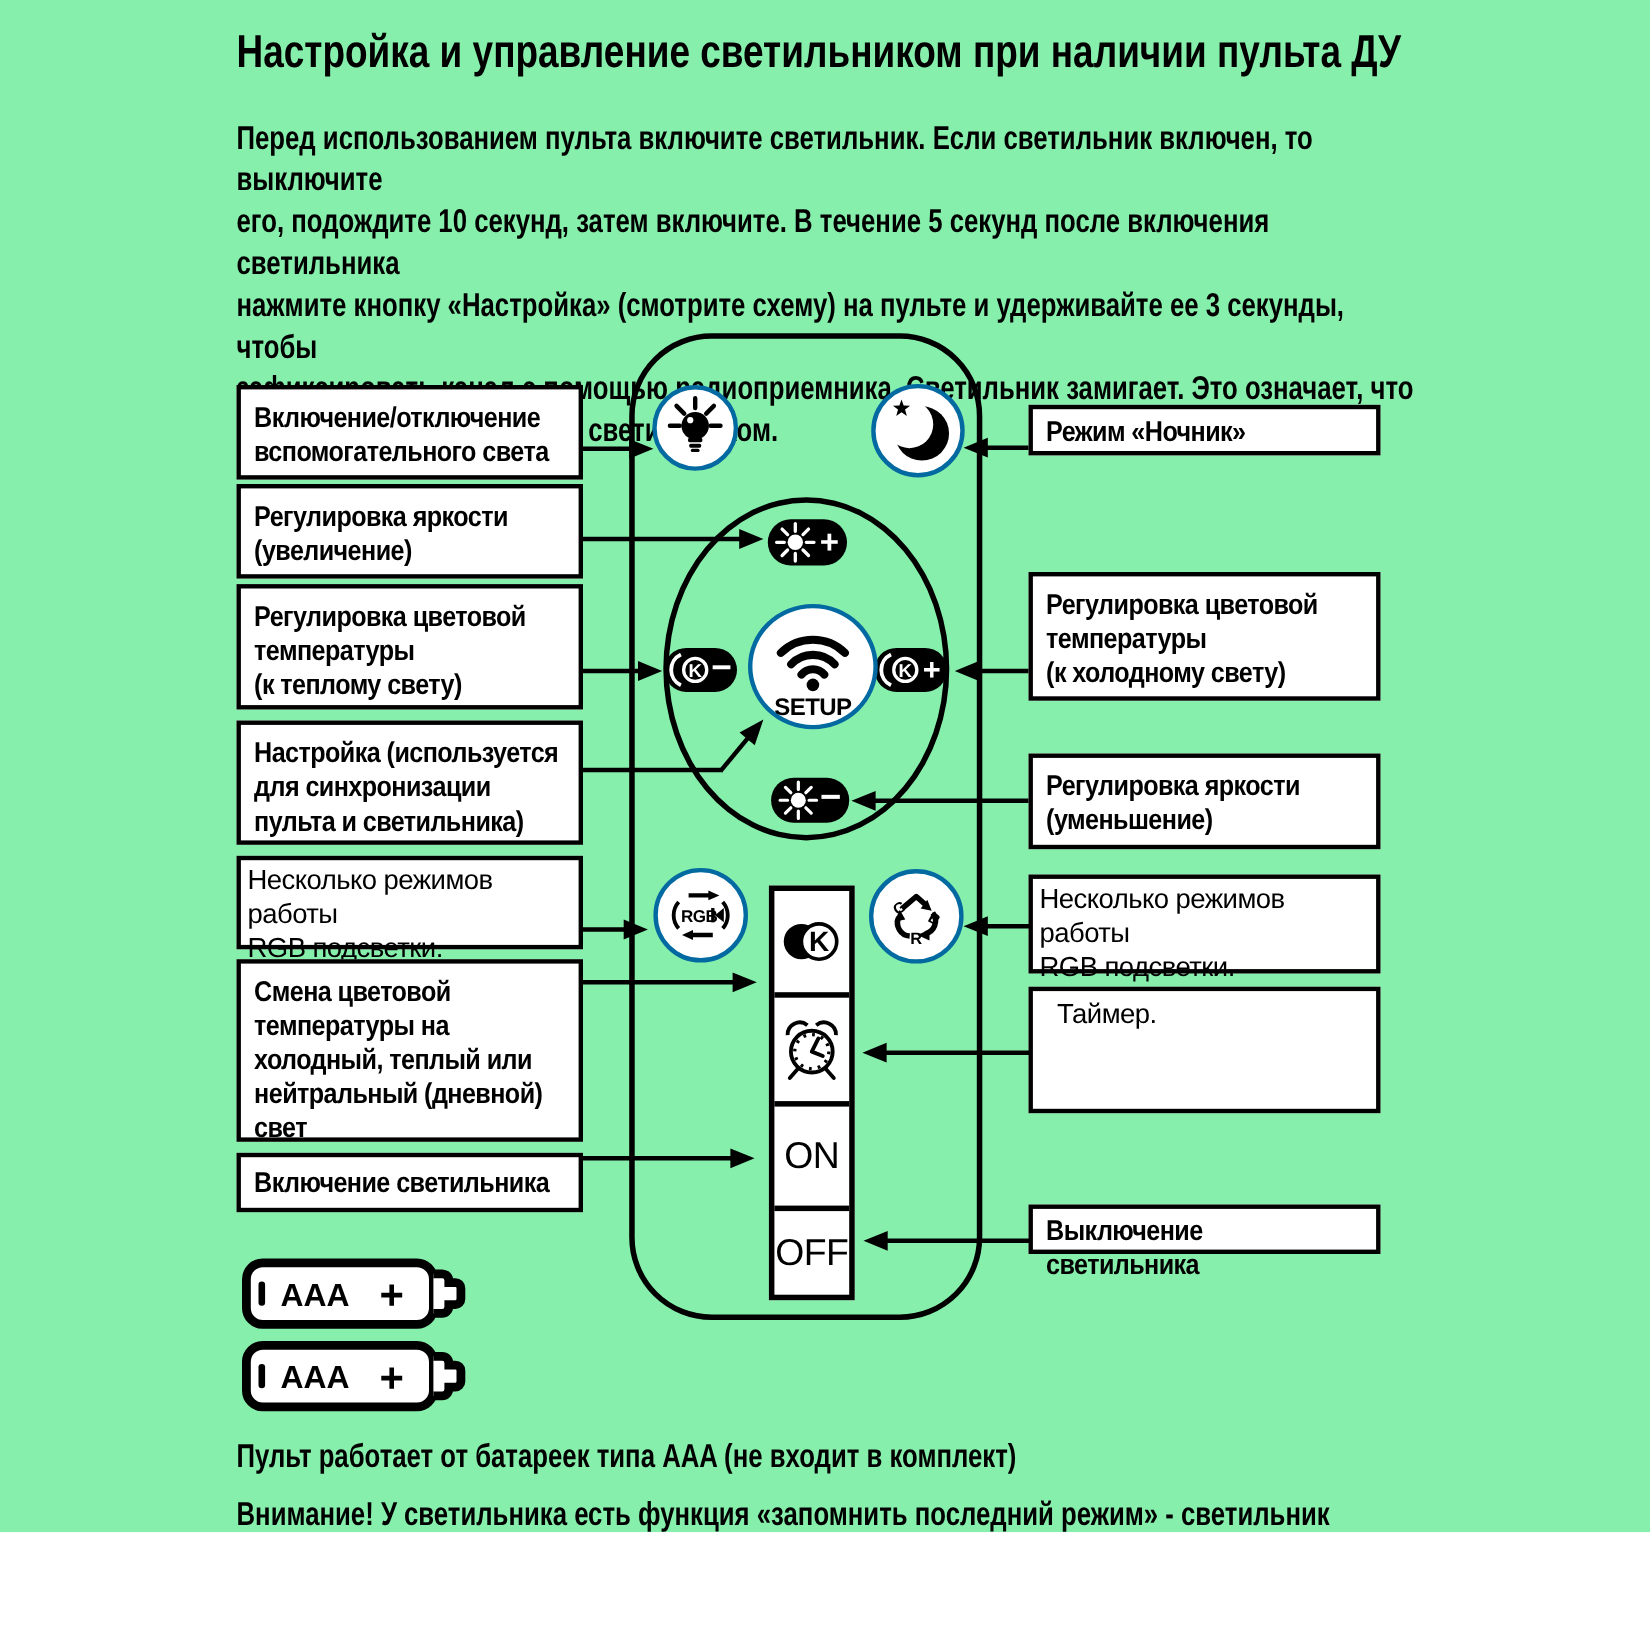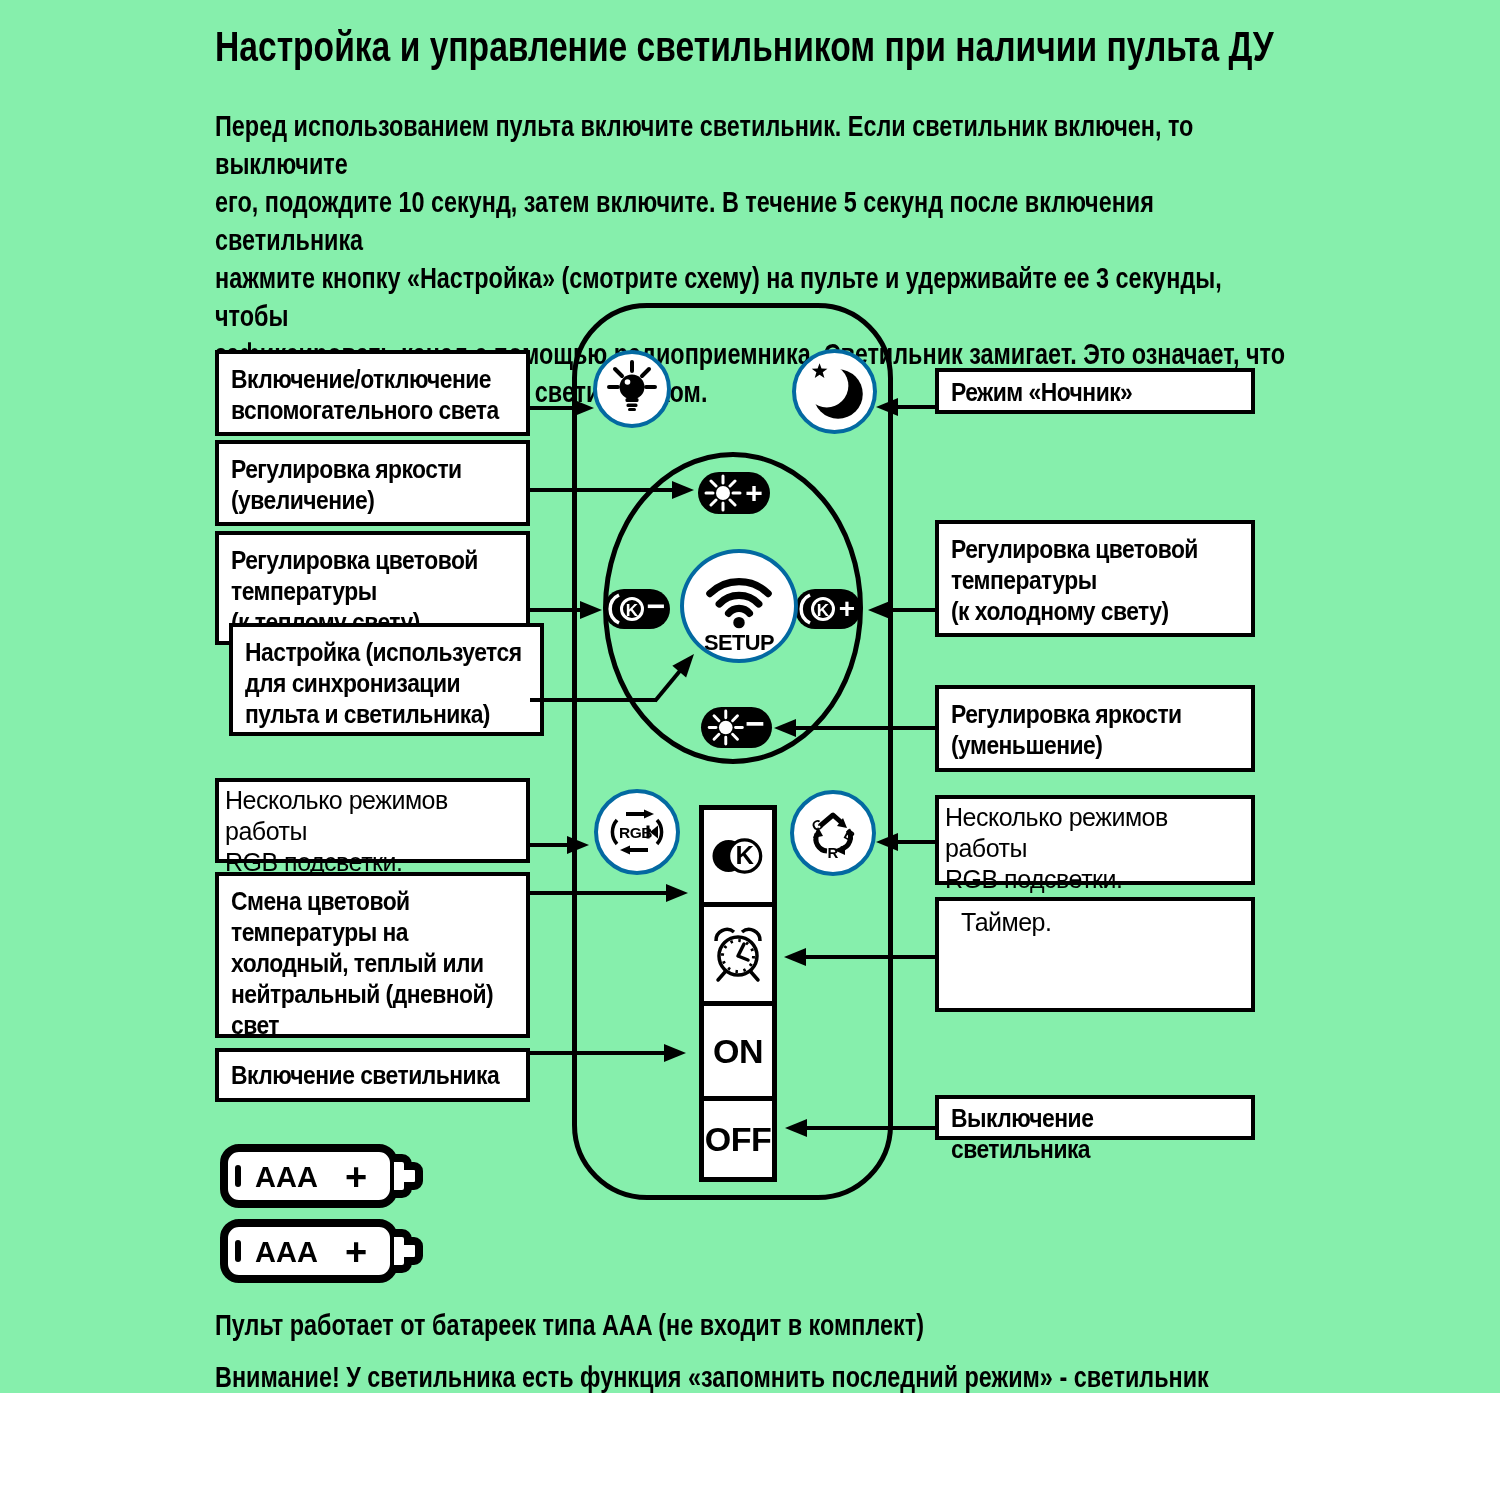"Настройка (используется" div.box { margin-left: 14px -> none; top: 623px -> 655px }
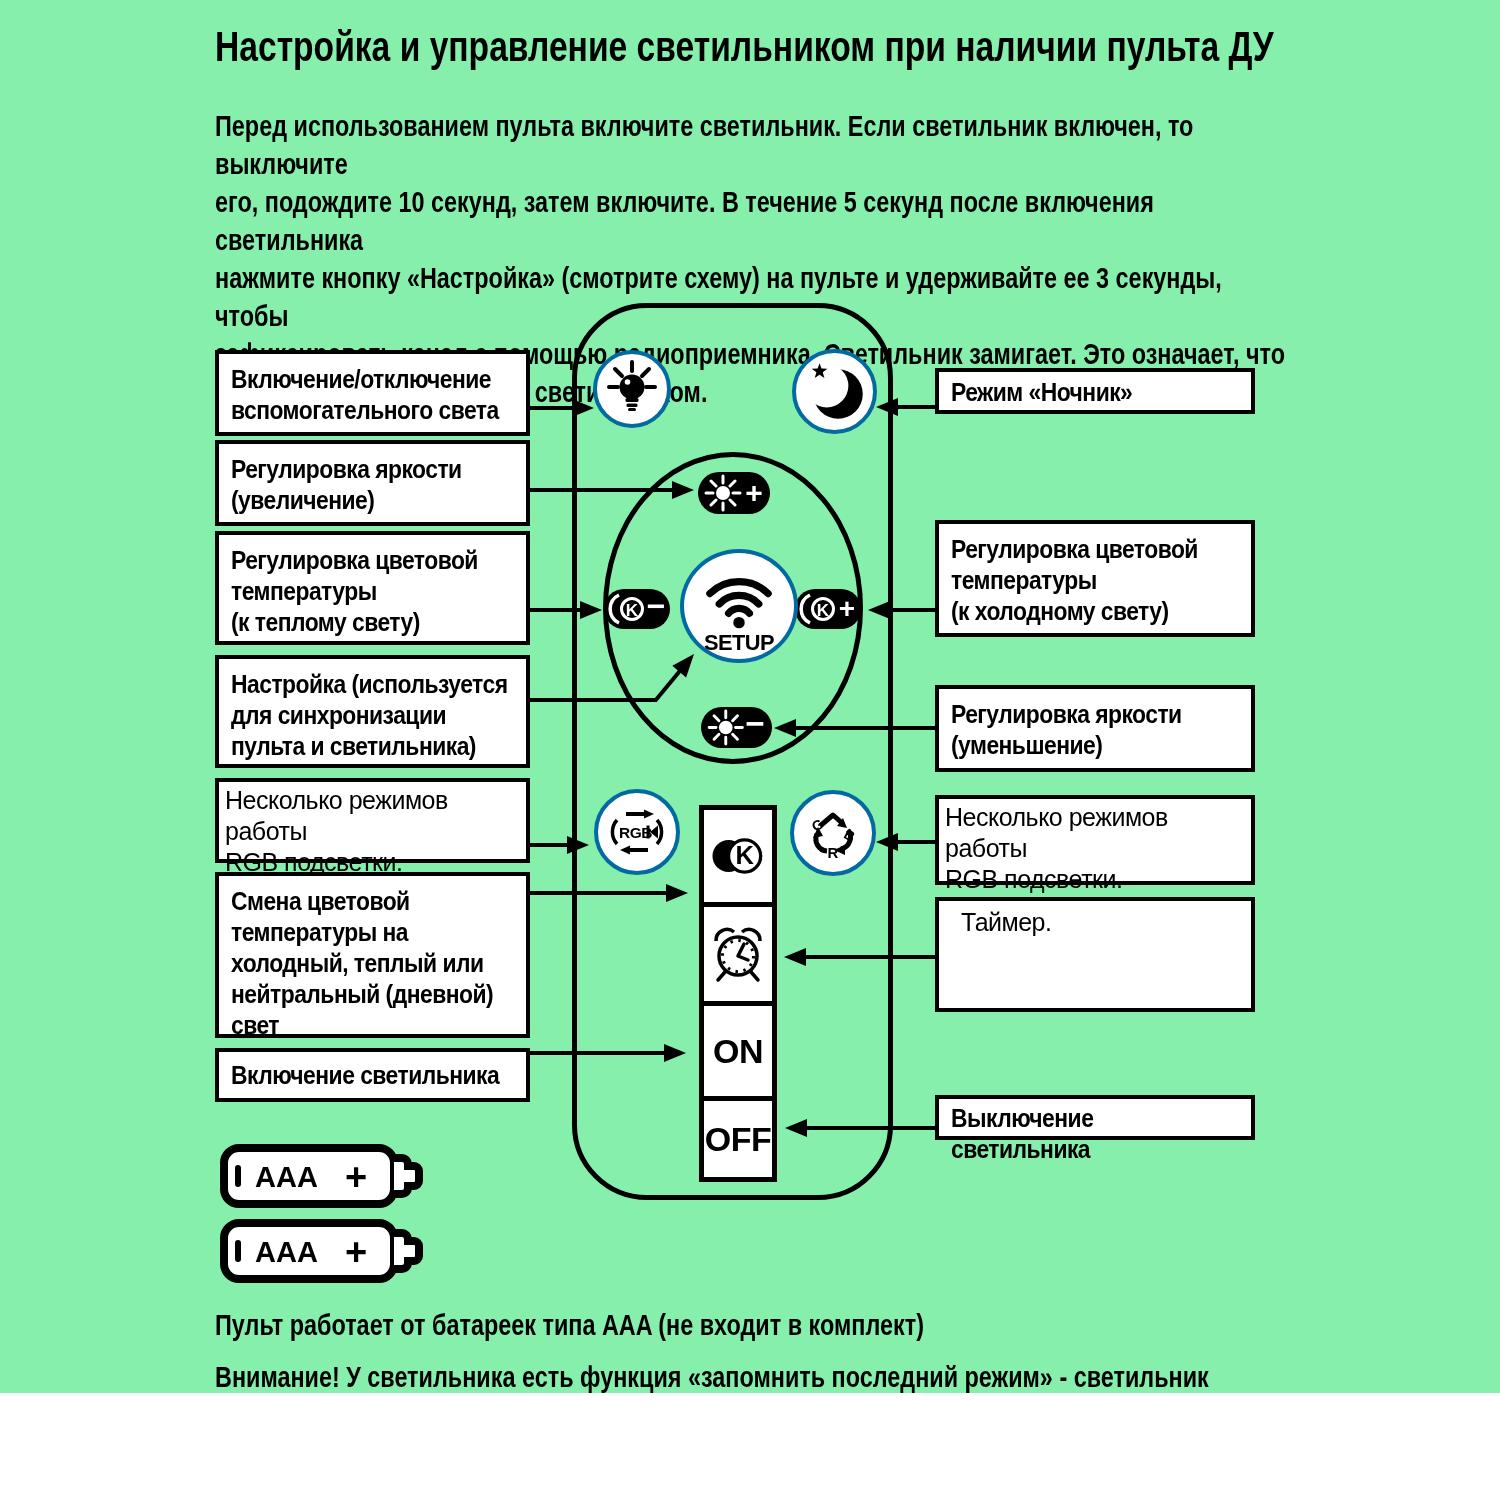"ON" .onoff { font-weight: bold -> normal }
